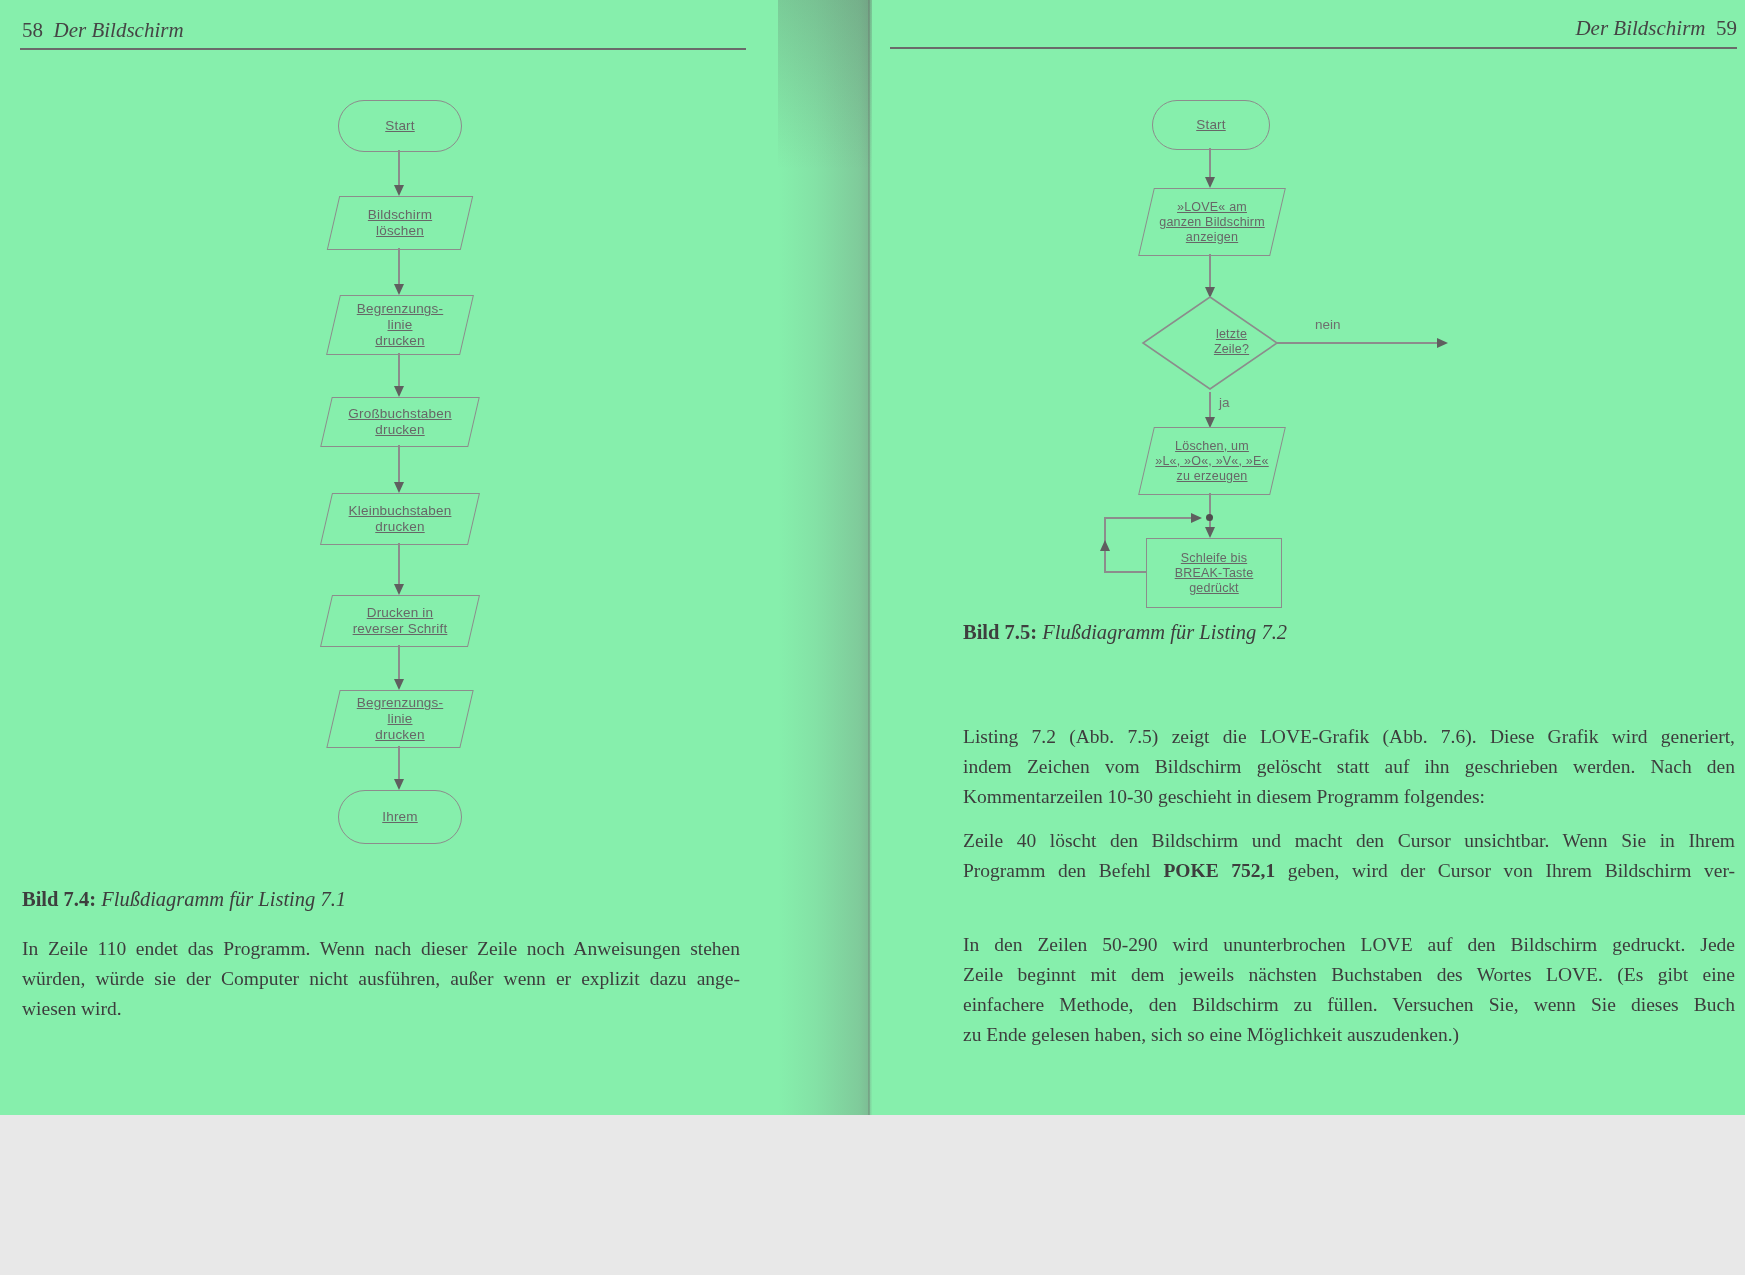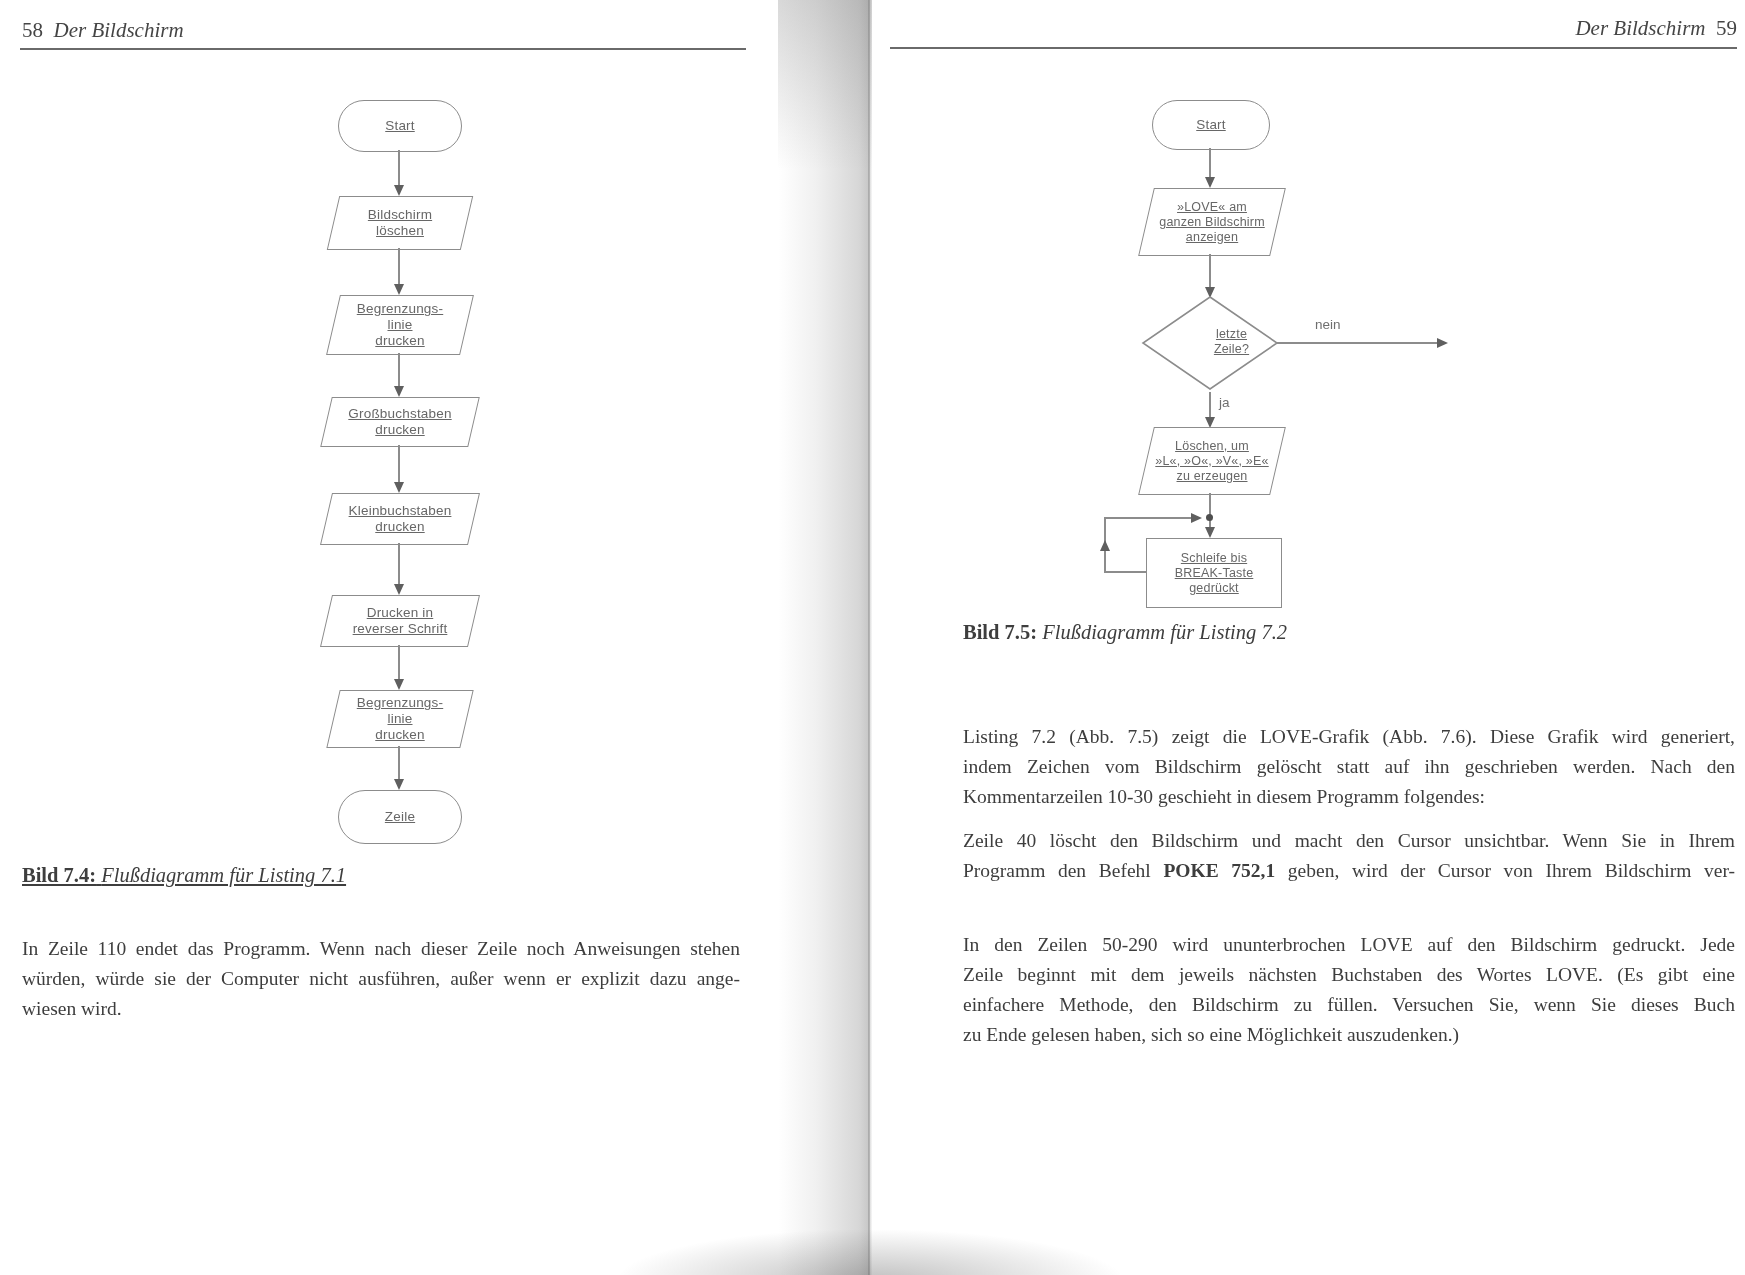"58 Der Bildschirm" .spread { background: #ffffff -> #86efac; height: 1275px -> 1115px }
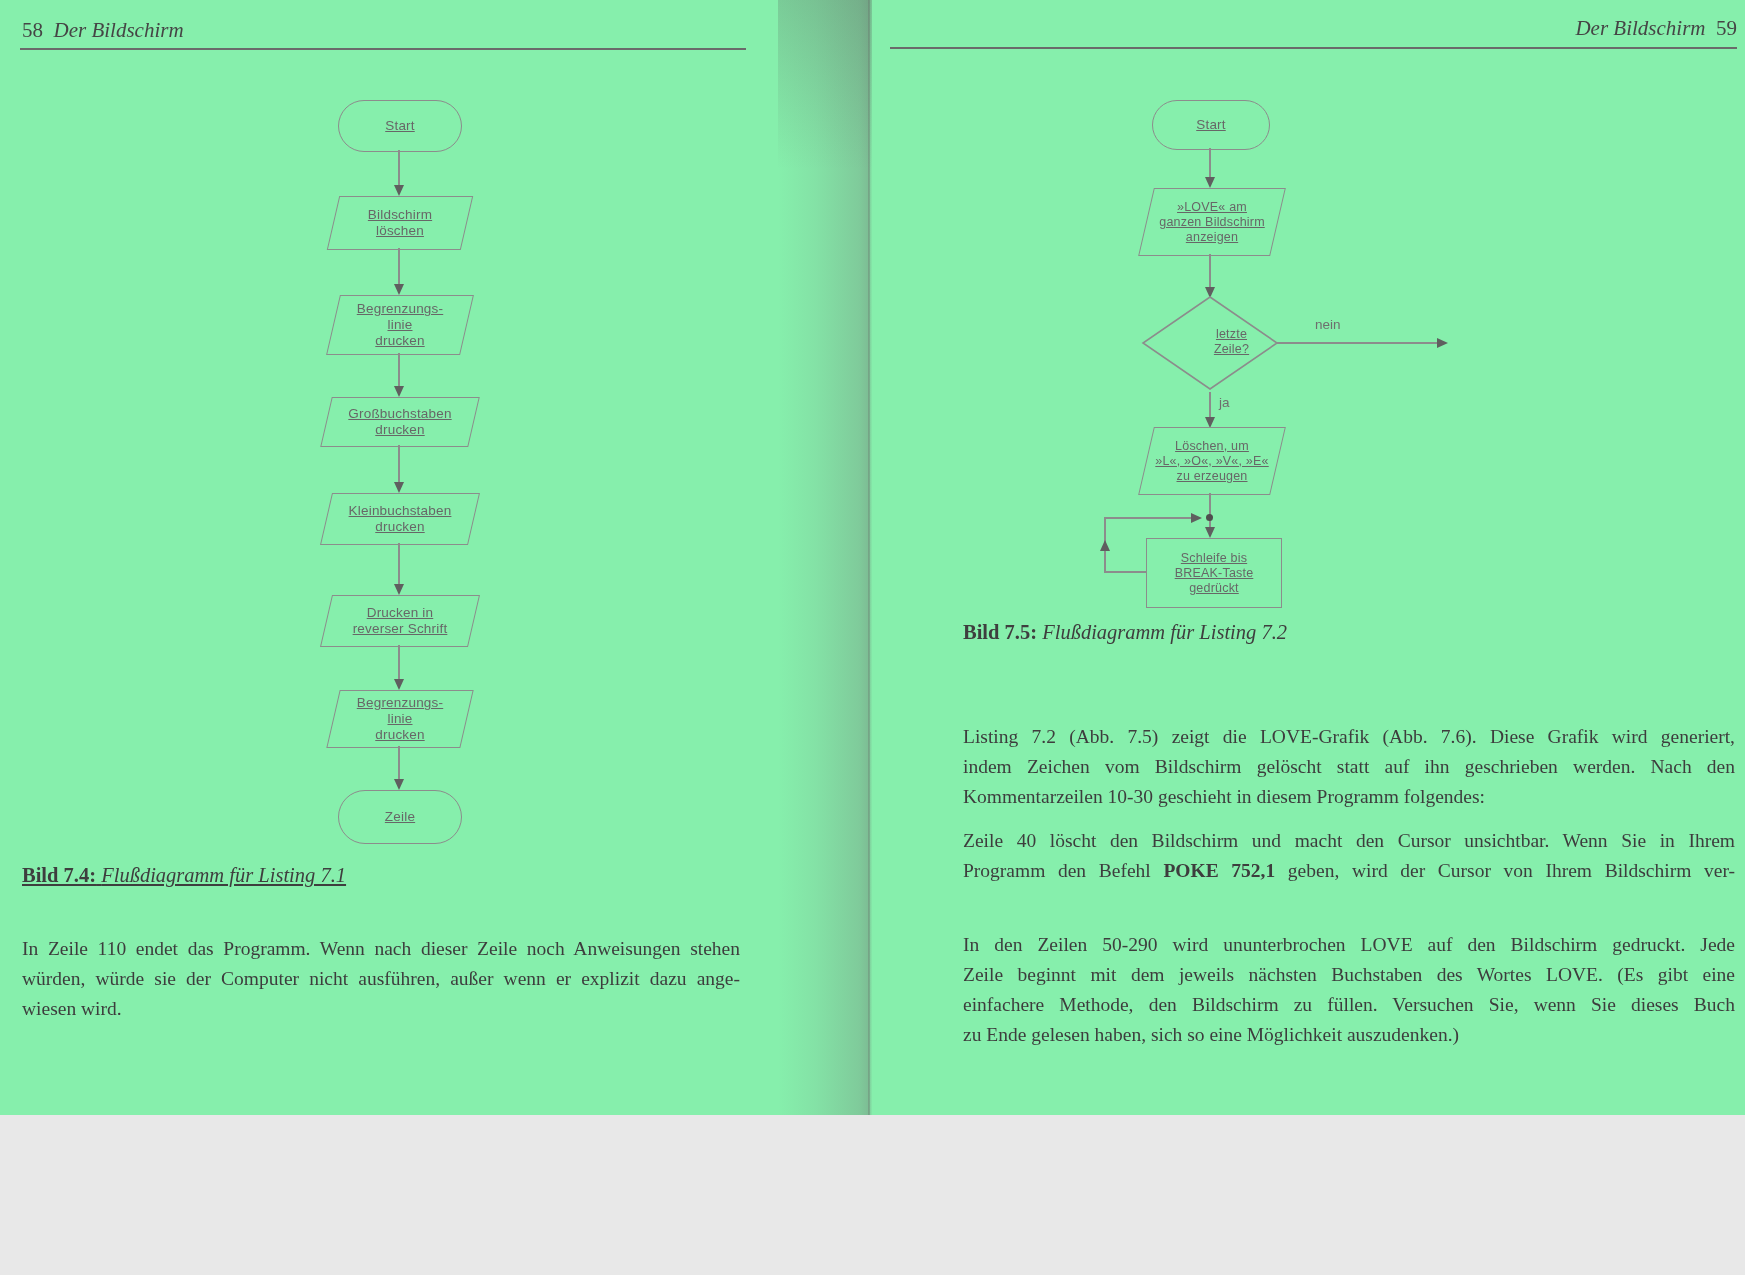"Zeile" span.fc-label { text: Zeile -> Ihrem }
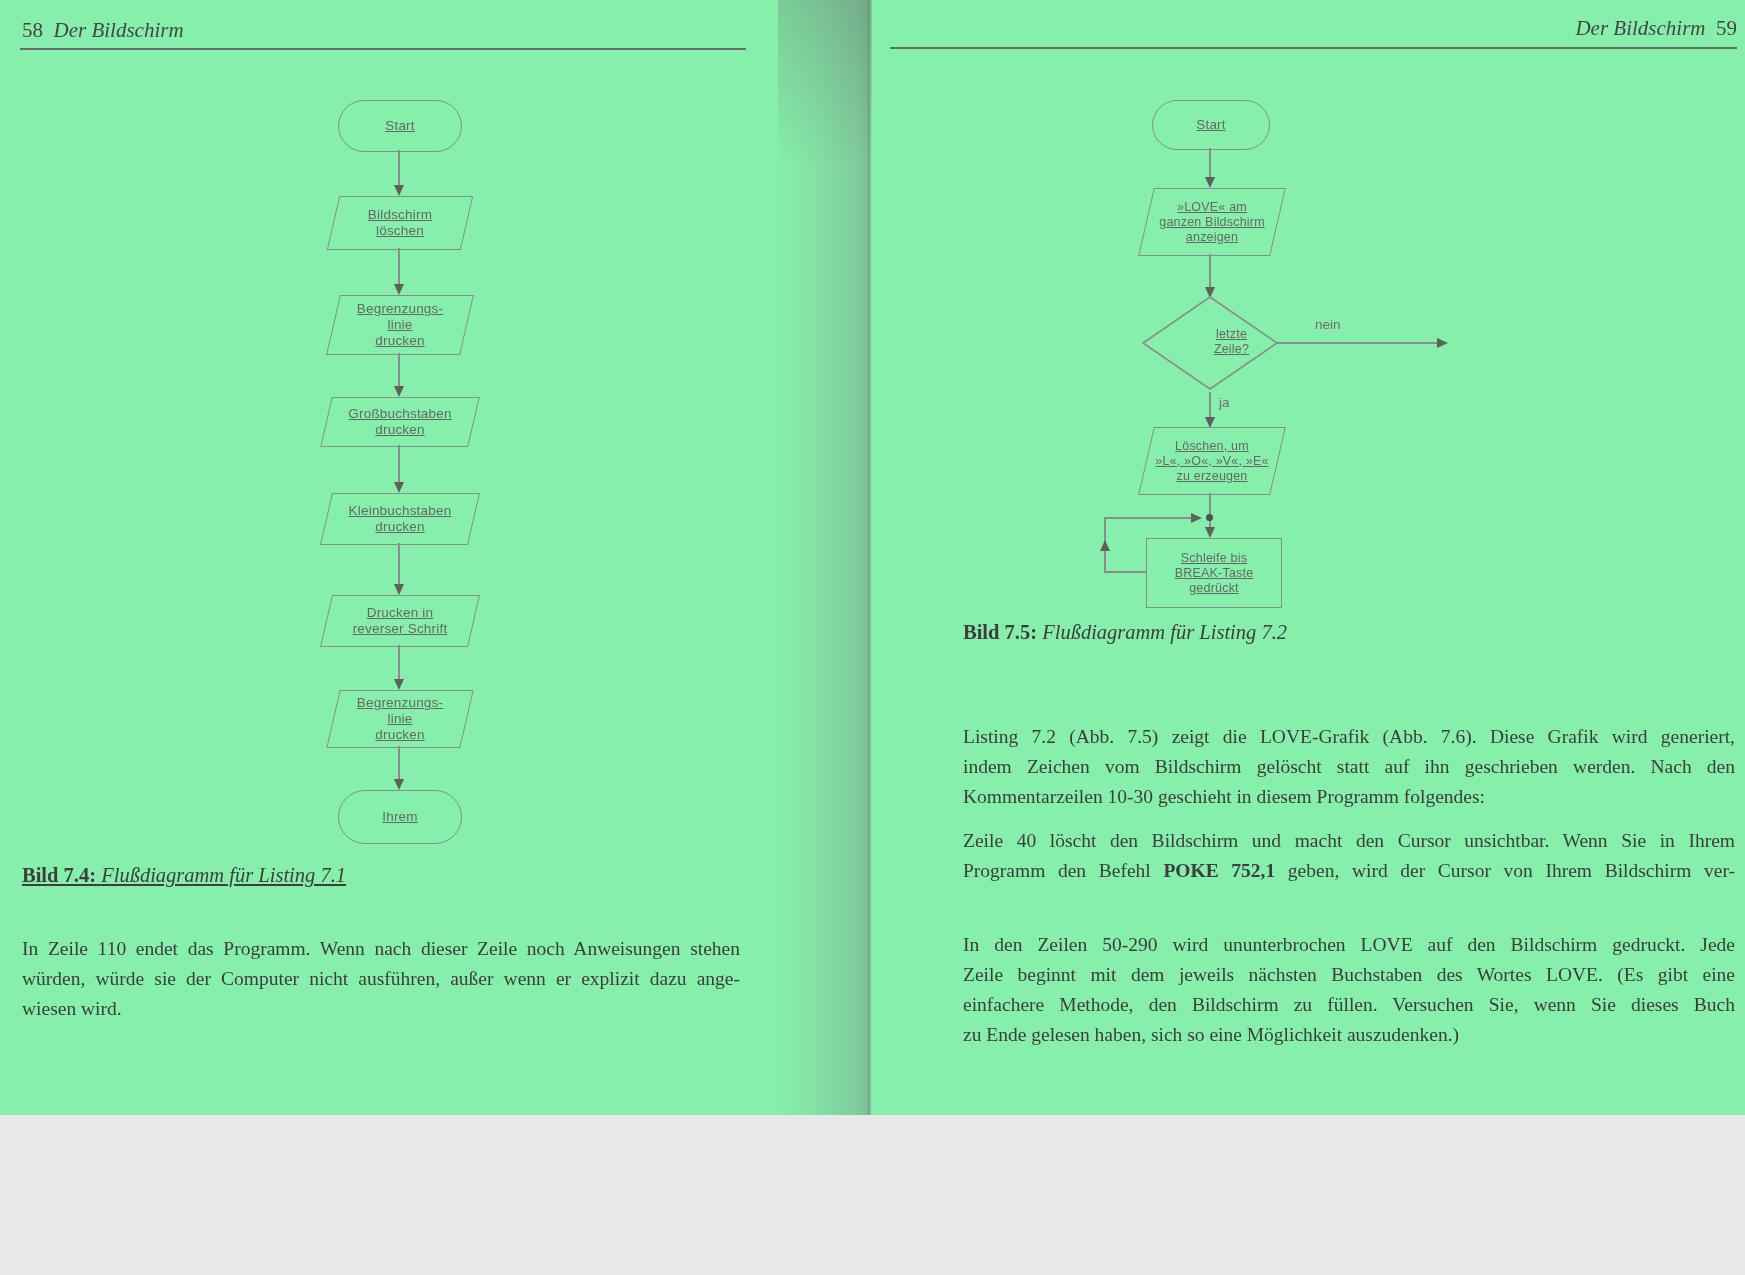"Bild 7.4: Flußdiagramm für Listing" div.caption { text-decoration: underline -> none; top: 864px -> 888px }
